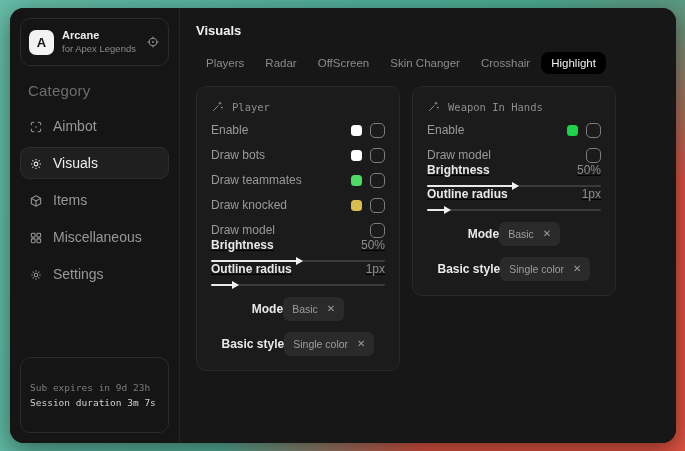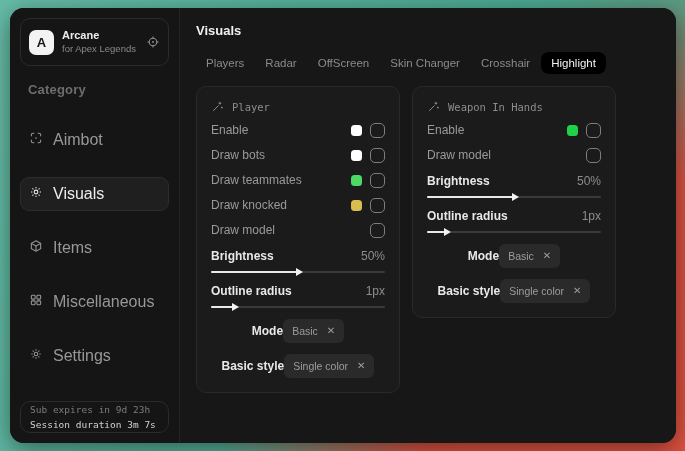"Category" .category { font-size: 13px -> 15px; font-weight: bold -> none }
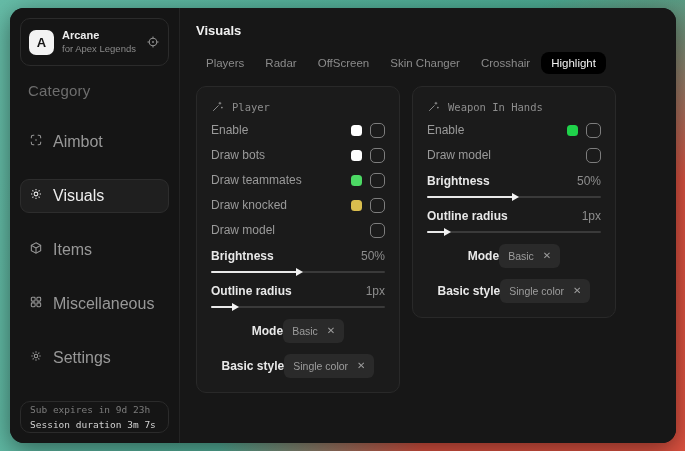"Aimbot" .nav-item { align-items: flex-start -> flex-end; font-size: 16px -> 14px; margin-top: 20px -> 5px }
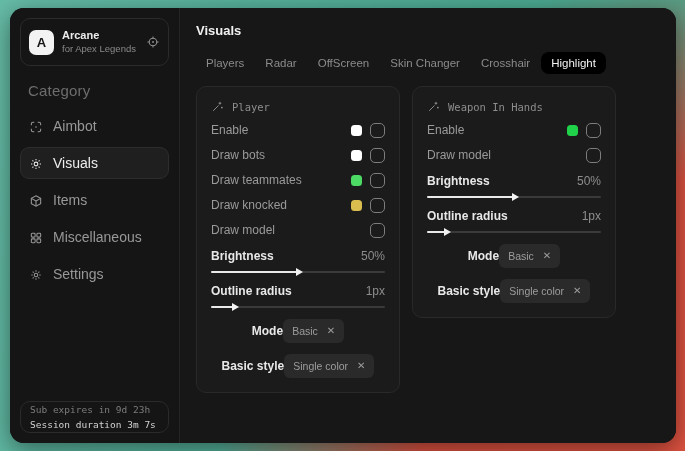"Brightness" .slider-block { margin-top: 11px -> none; text-decoration: none -> underline }
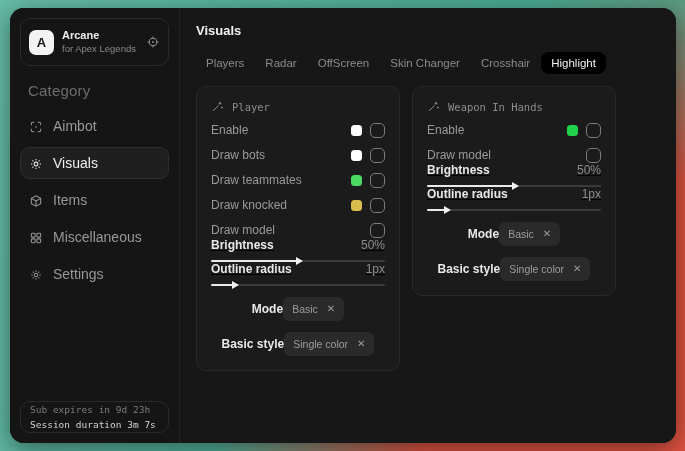"Sub expires in 9d 23h" .side-footer { padding: 0 9px -> 22px 9px }
